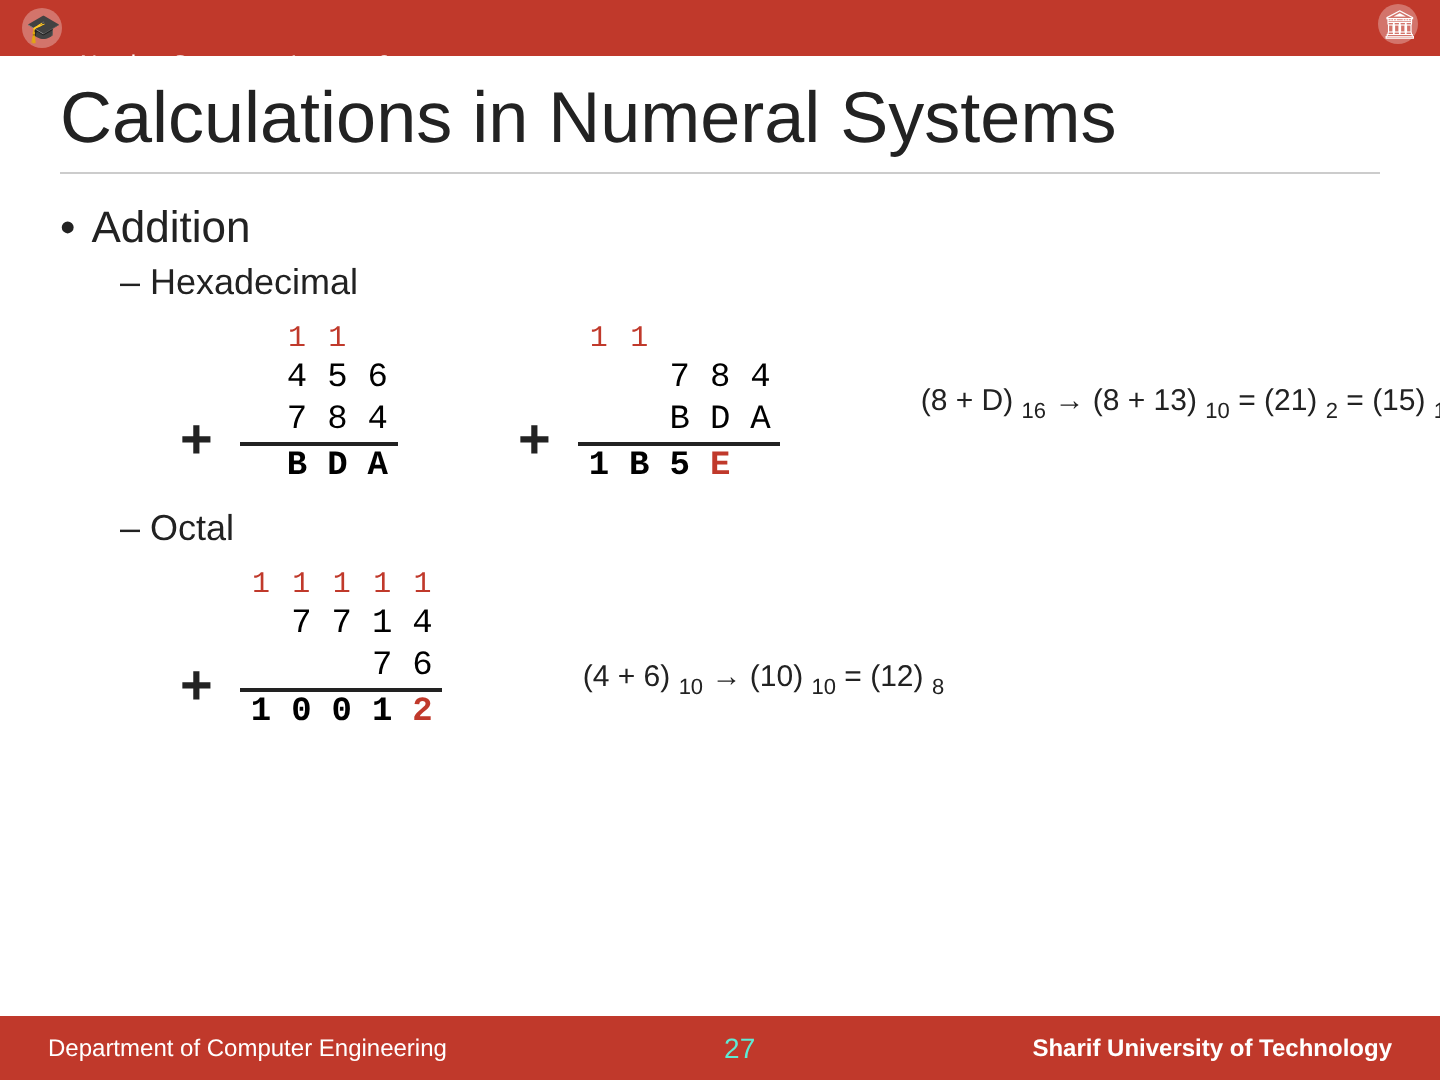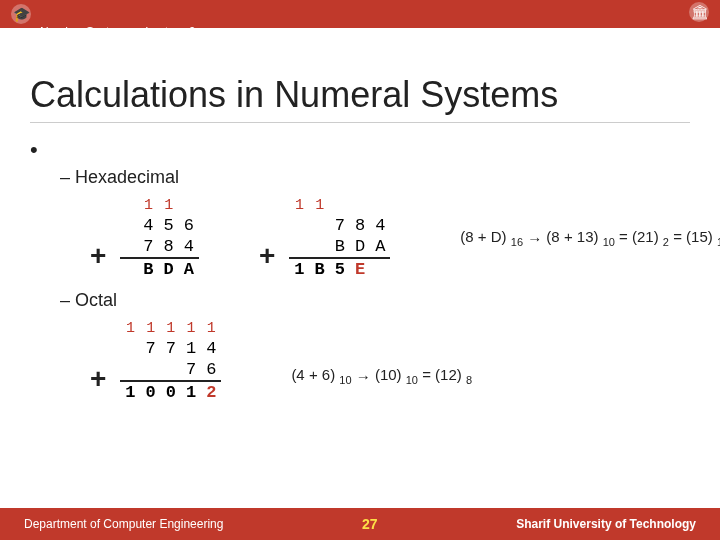"Calculations in Numeral Systems" .content { margin-top: 36px -> none }
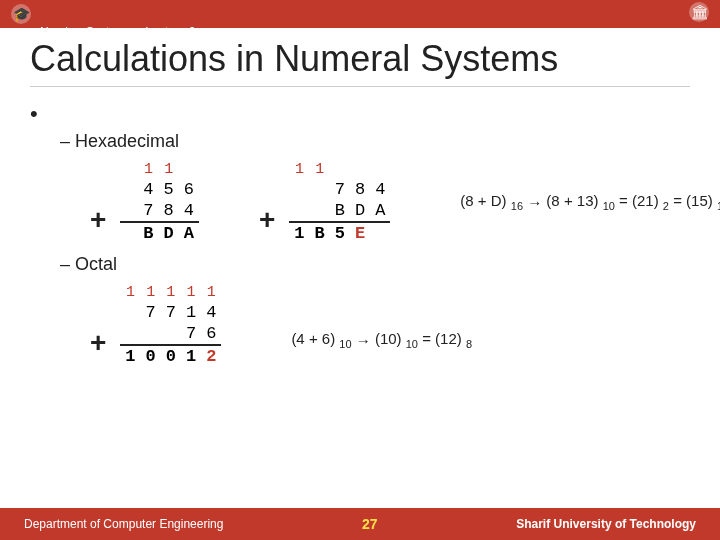"Addition" span { html: none -> <span>Addition</span> }
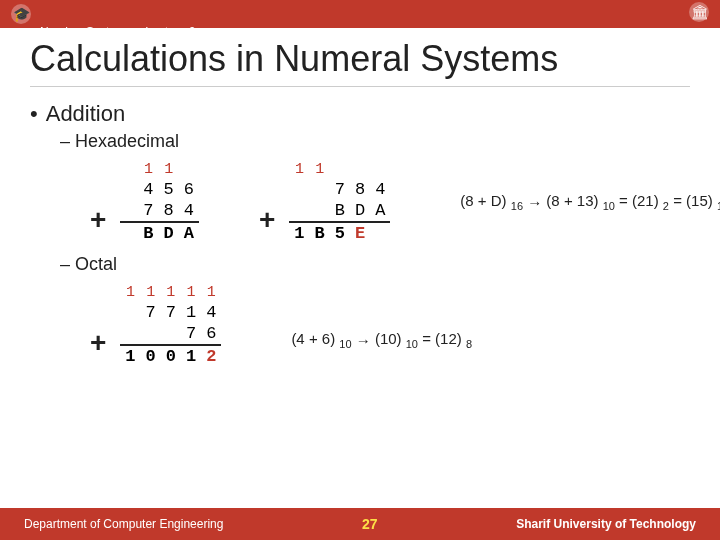"27" .footer-center { color: #fde047 -> #5eead4; font-weight: bold -> normal }
